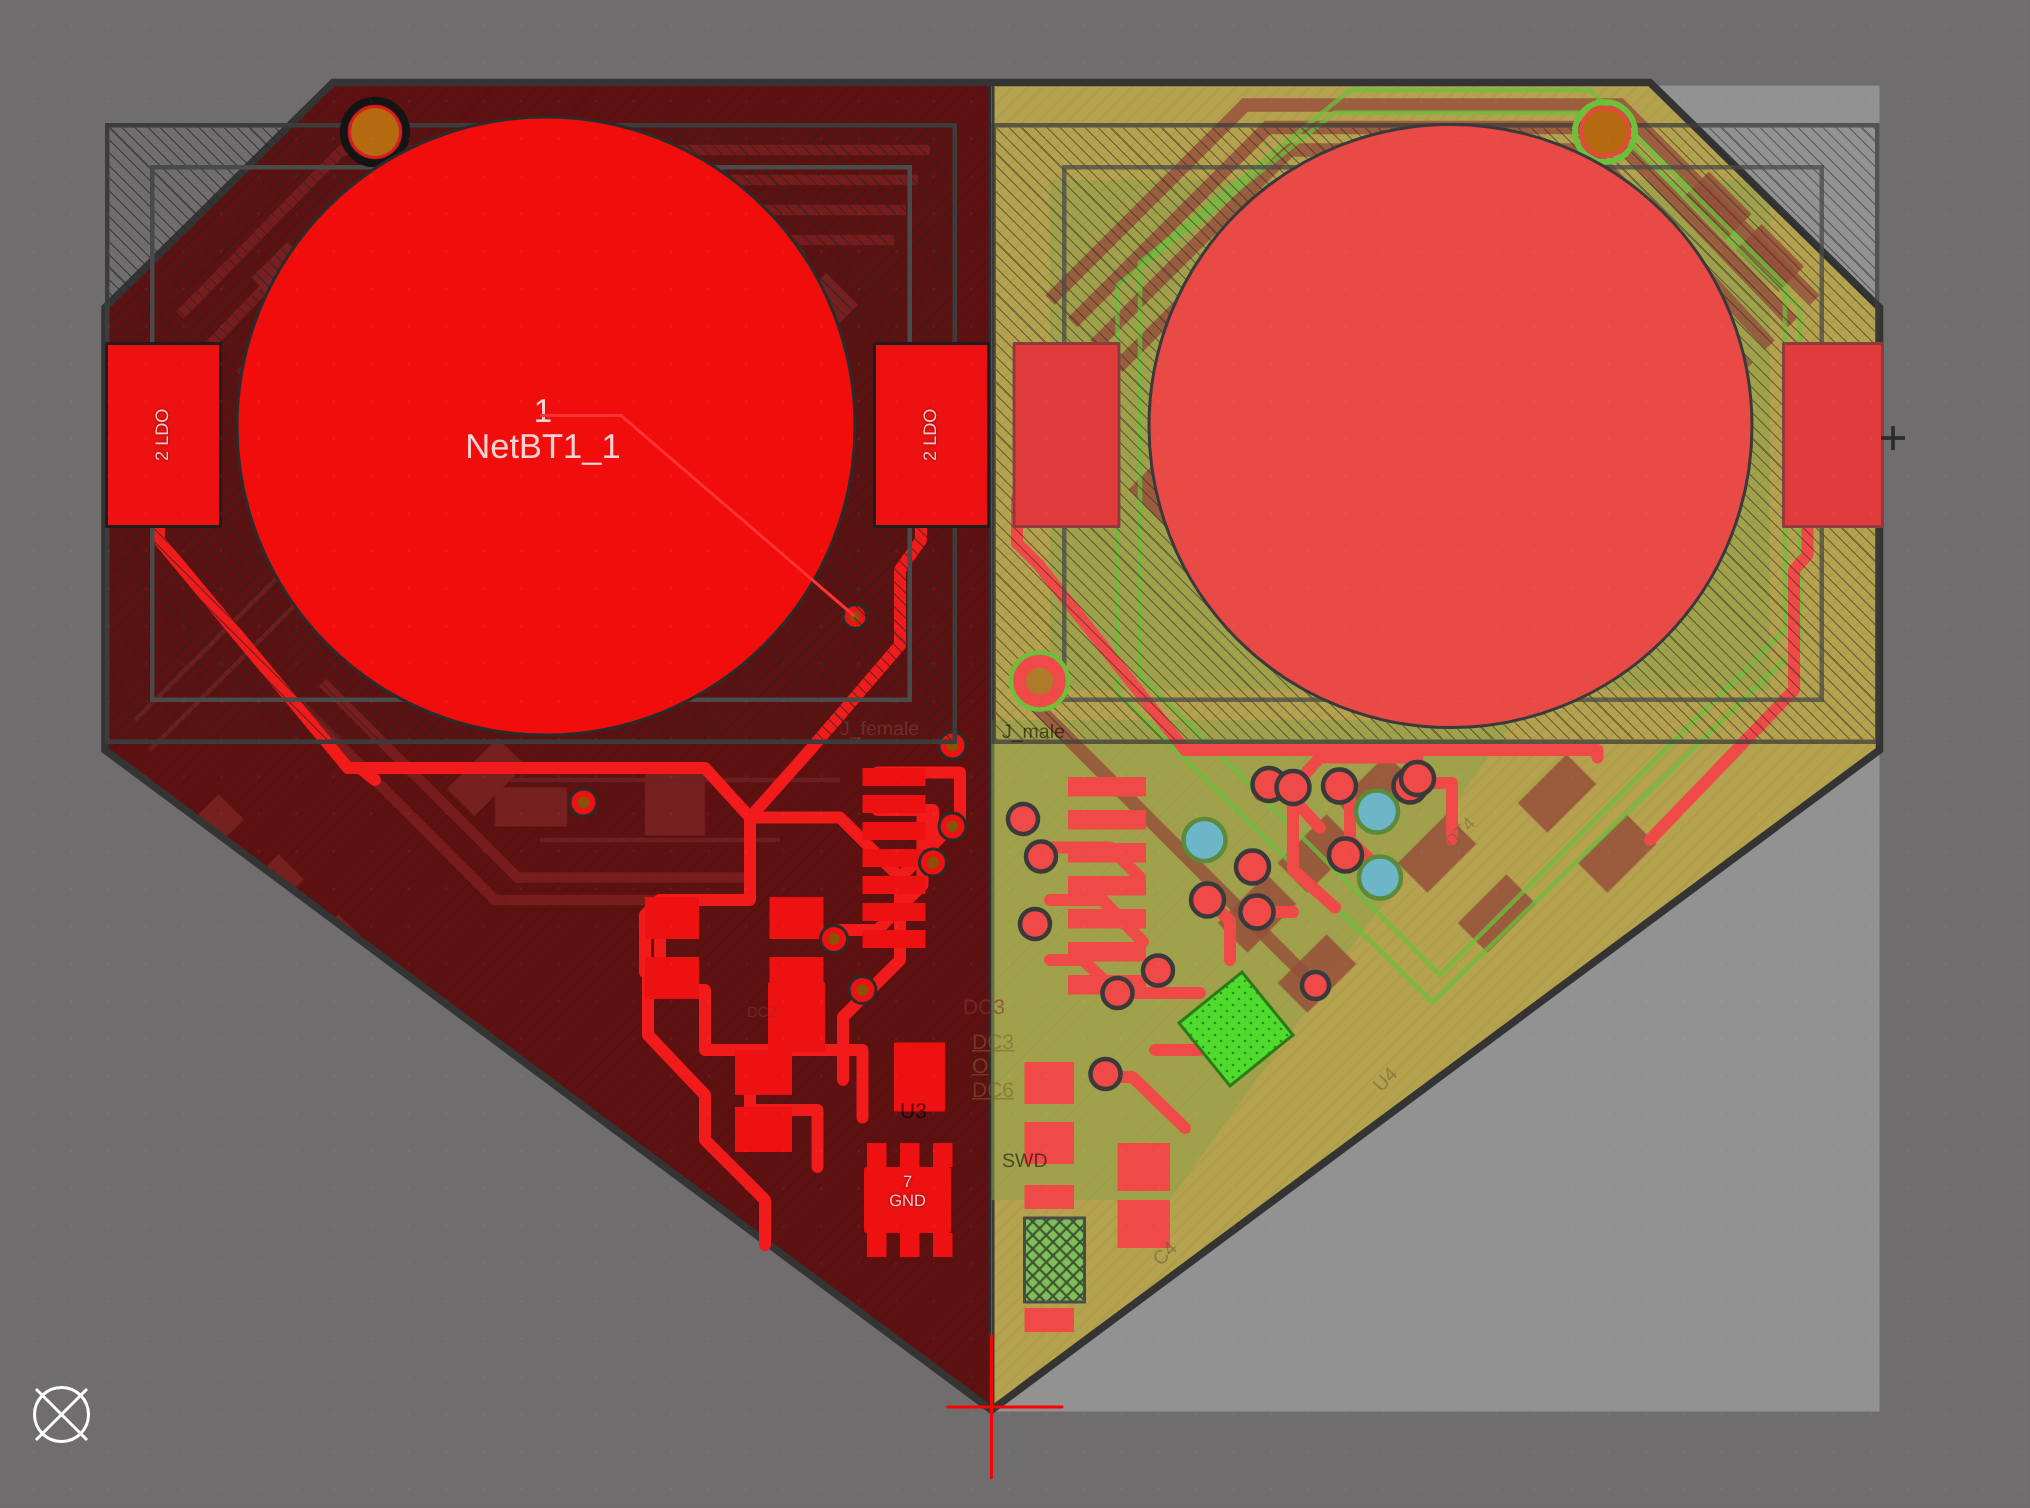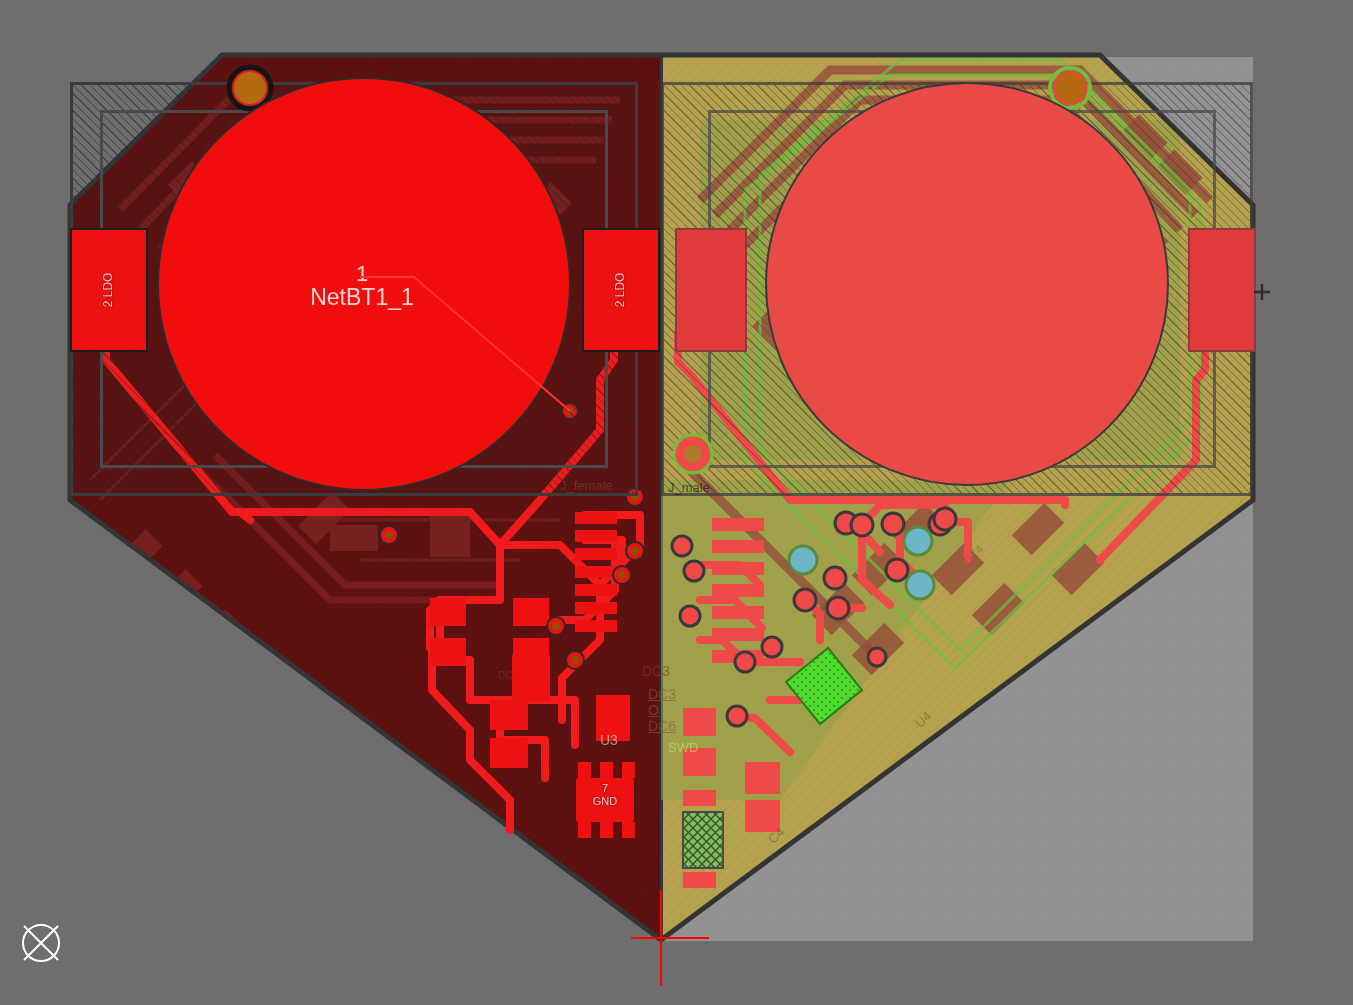"U3" div { color: #e5e5e5 -> #000000 }
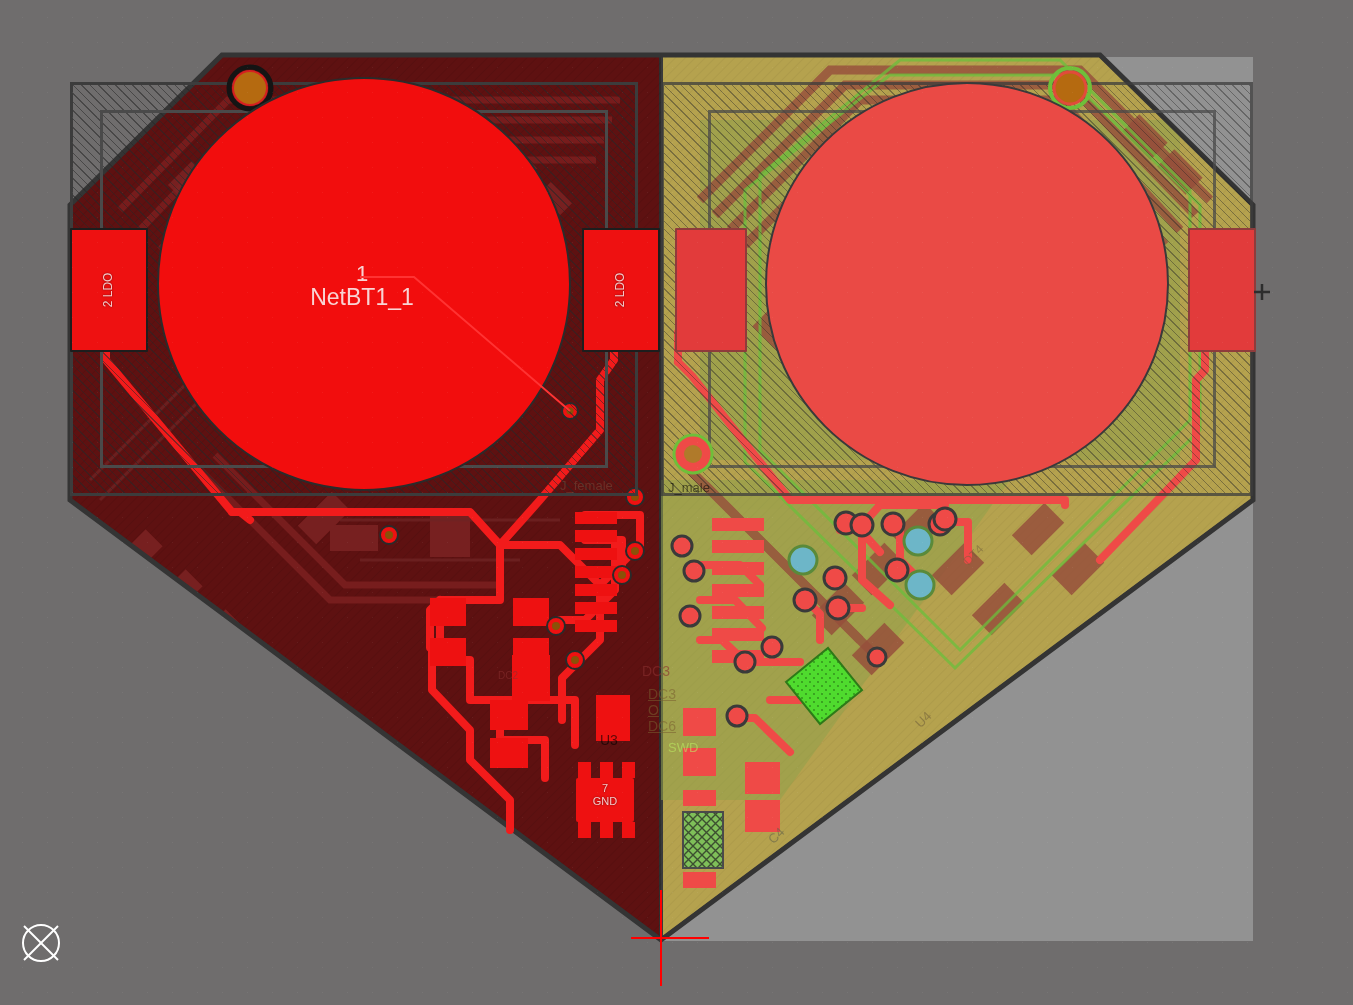"SWD" div { color: #bef264 -> #000000; top: 740px -> 766px }
